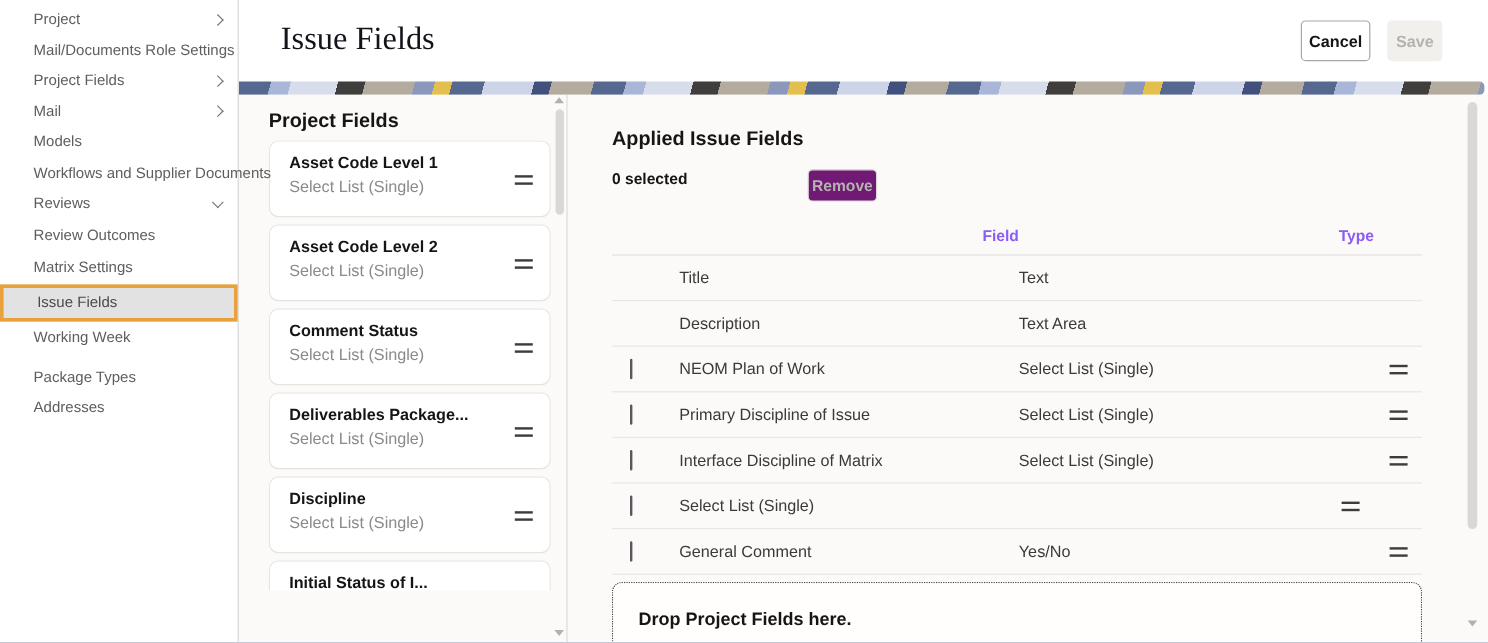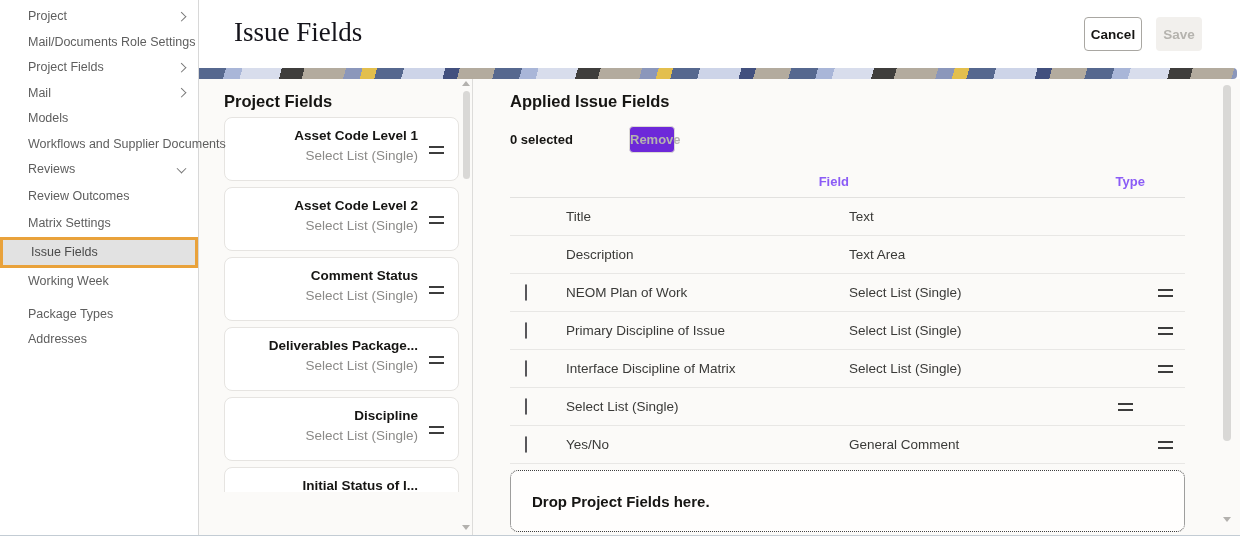"Applied Issue Fields" .right-panel { padding: 13px 0 0 37px -> 28px 0 0 37px }
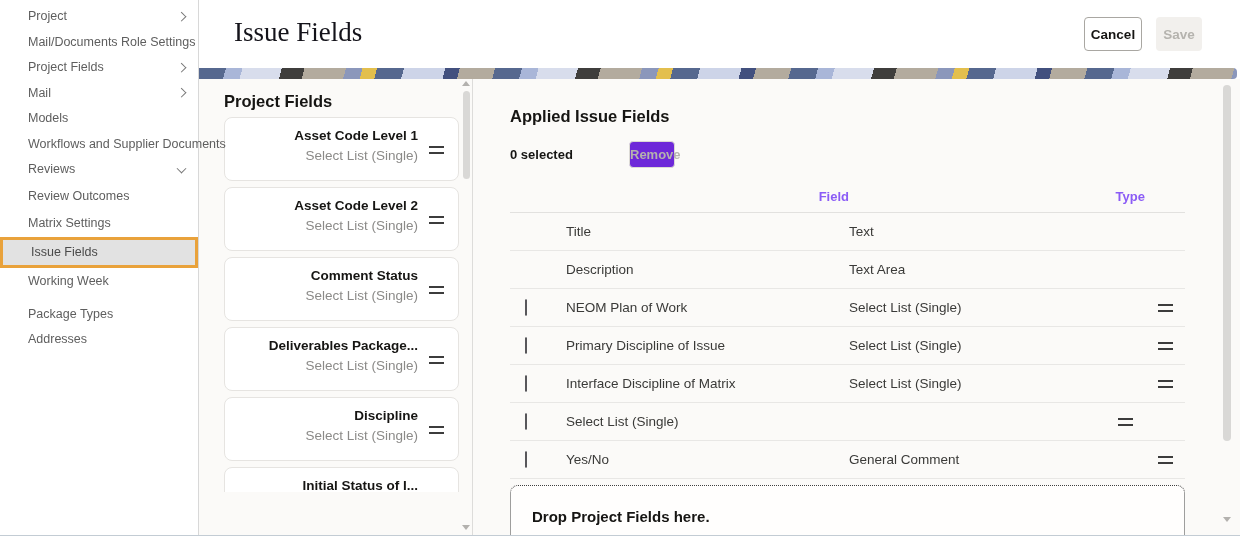"Asset Code Level 1" .field-card { text-align: right -> none }
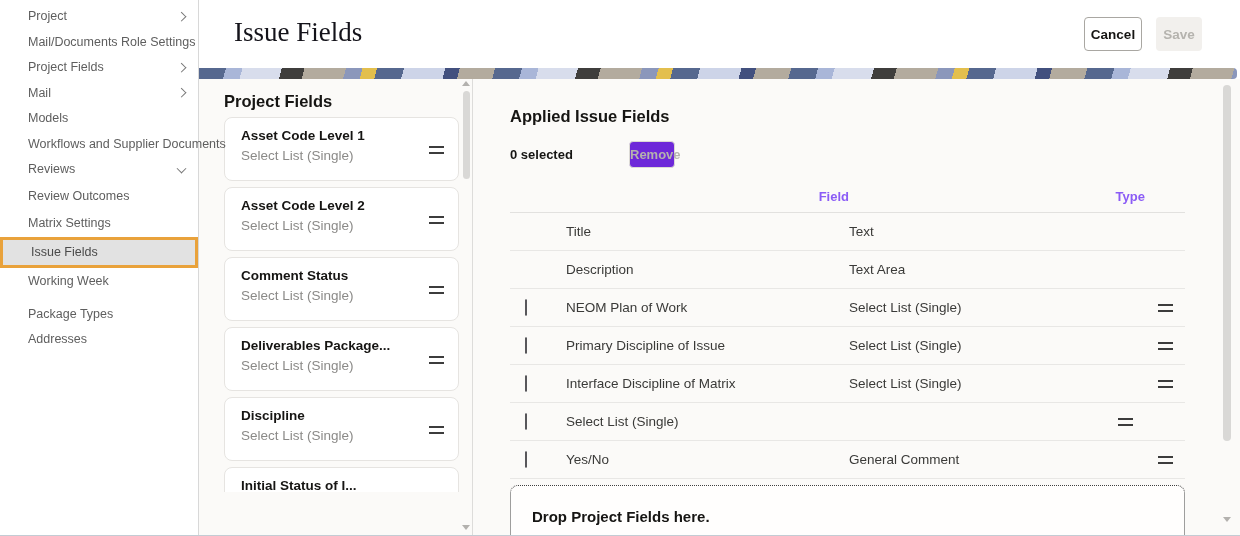"0 selected" .applied-toolbar { align-items: center -> flex-start; gap: none -> 44px }
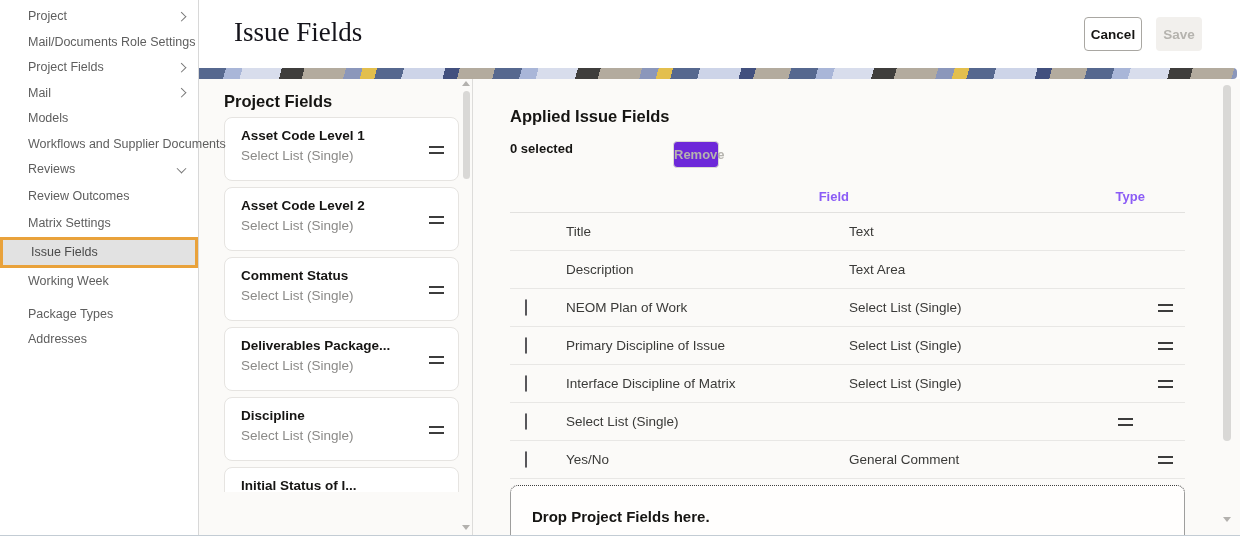"Remove" .btn-remove { background: #6d28d9 -> #701a75; width: 46px -> 58px }
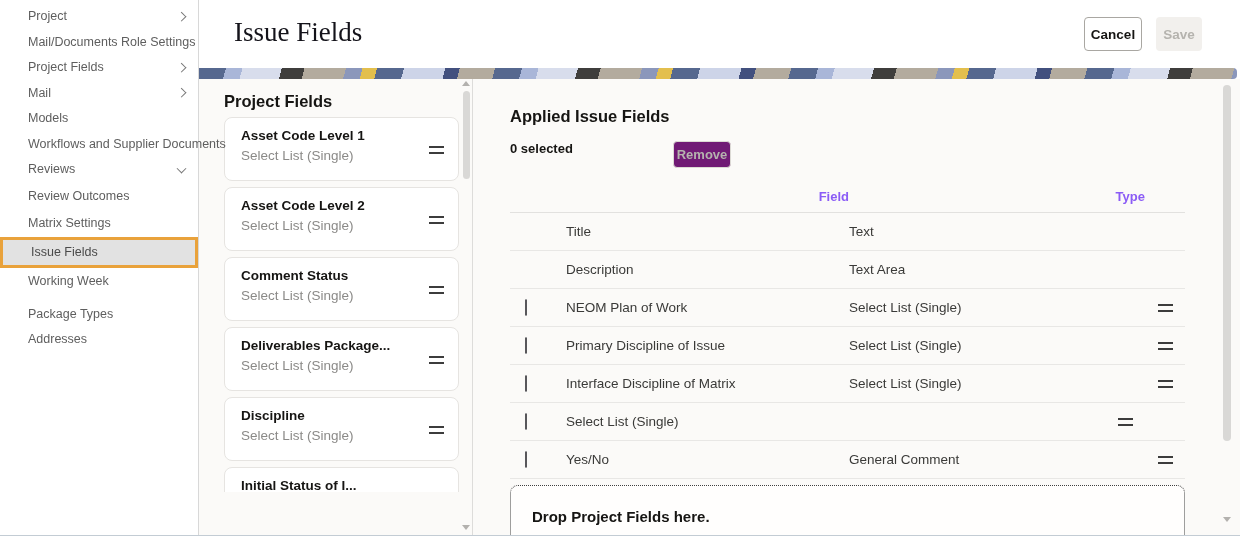"Yes/No" span { order: before "General Comment" -> after "General Comment" }
